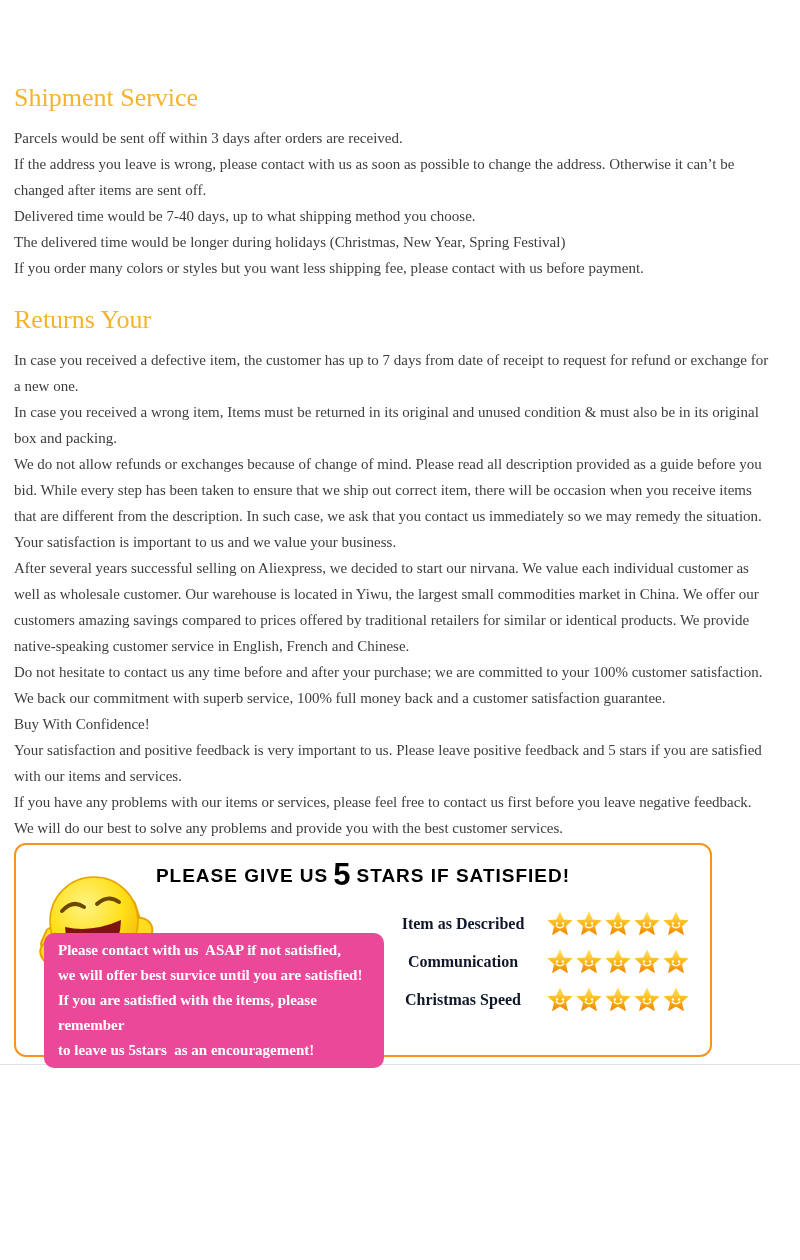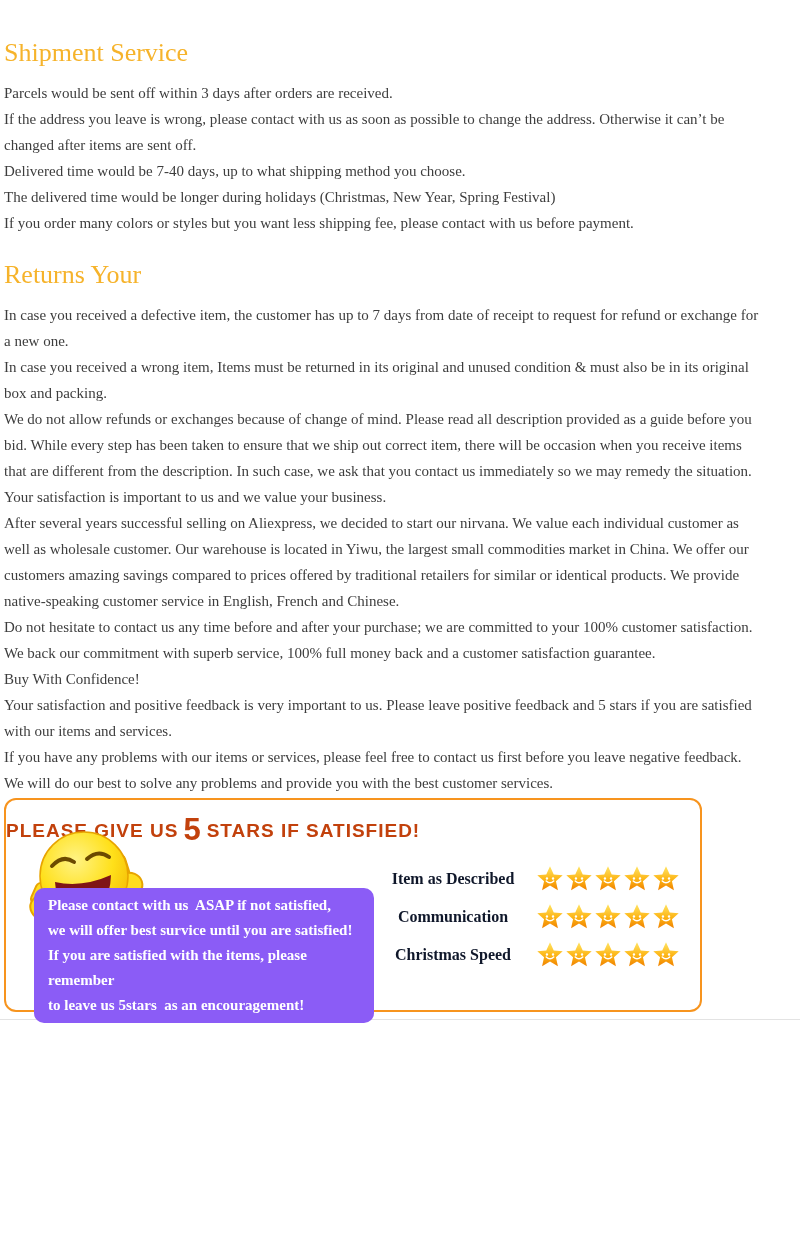"Shipment Service" .content { margin-top: none -> 45px; padding: 24px 6px 0 4px -> 24px 6px 0 14px }
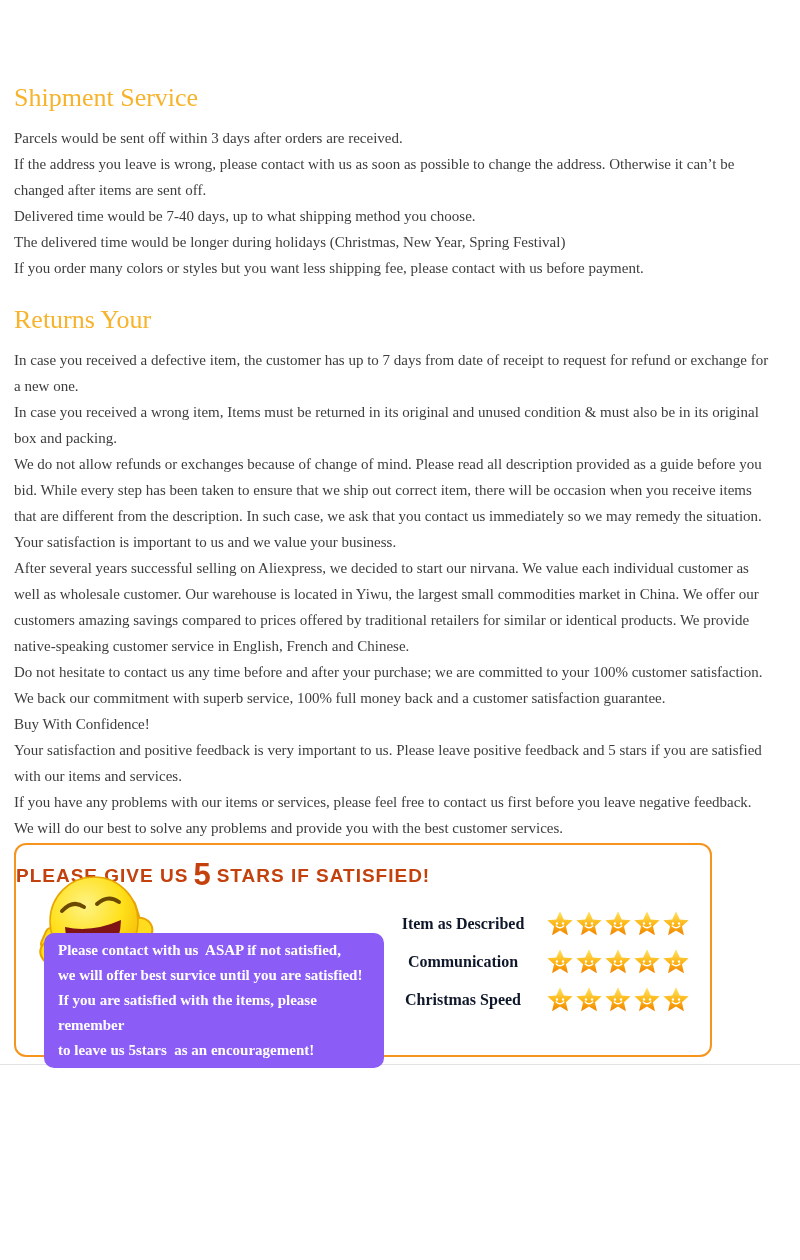"PLEASE GIVE US 5 STARS" .box-title { color: #c2410c -> #000000; text-align: left -> center }
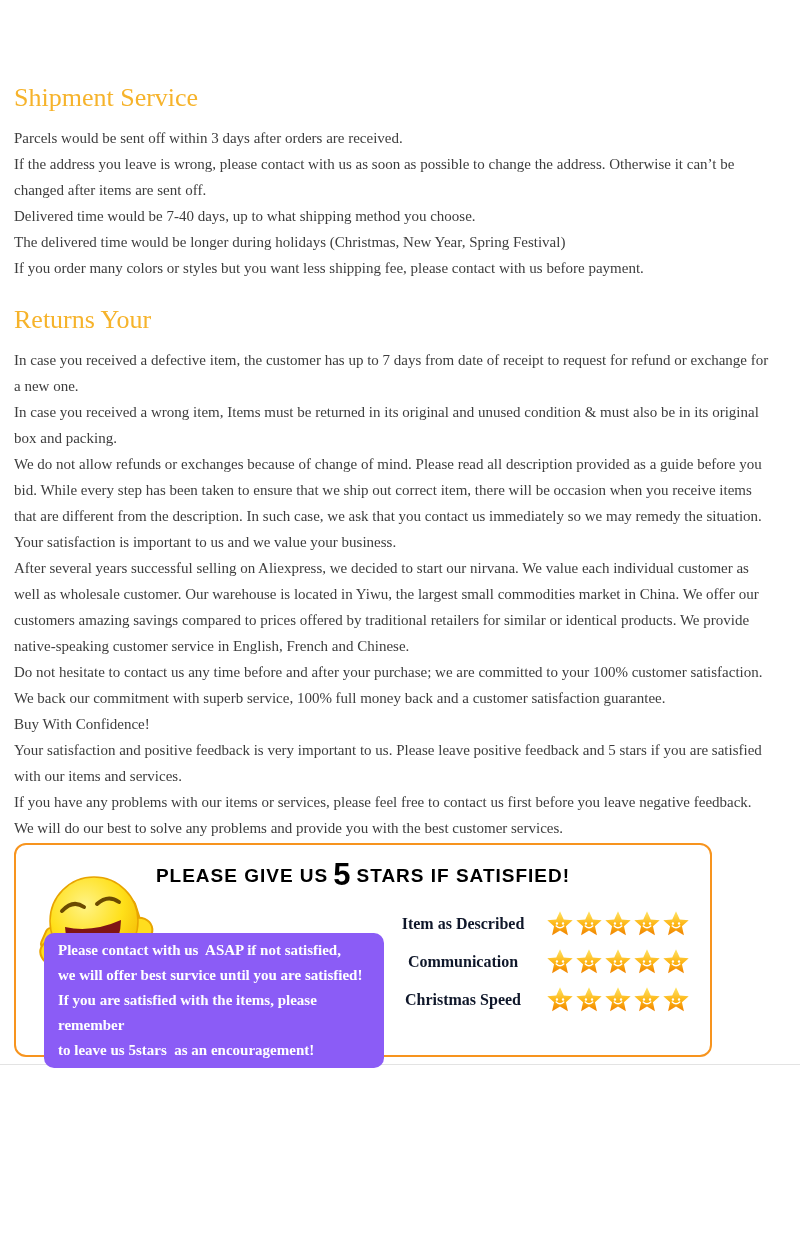"Please contact with us ASAP" .pink-note { background: #8b5cf6 -> #ec4899 }
